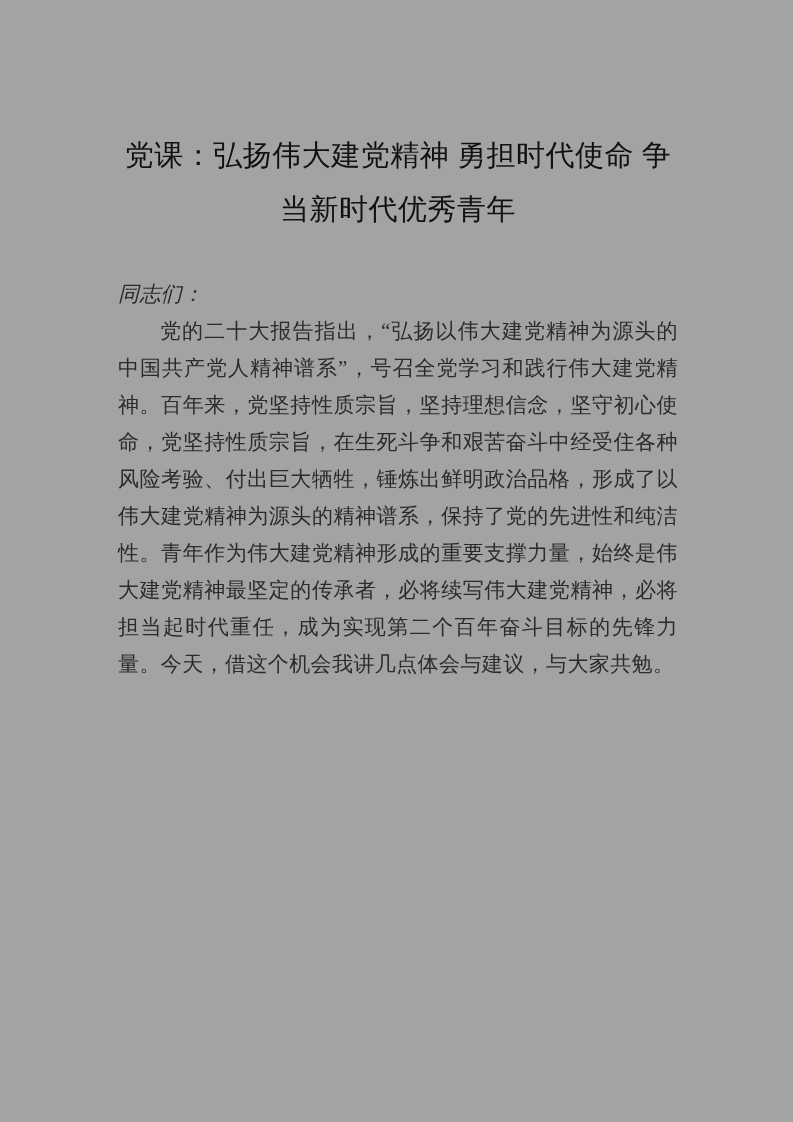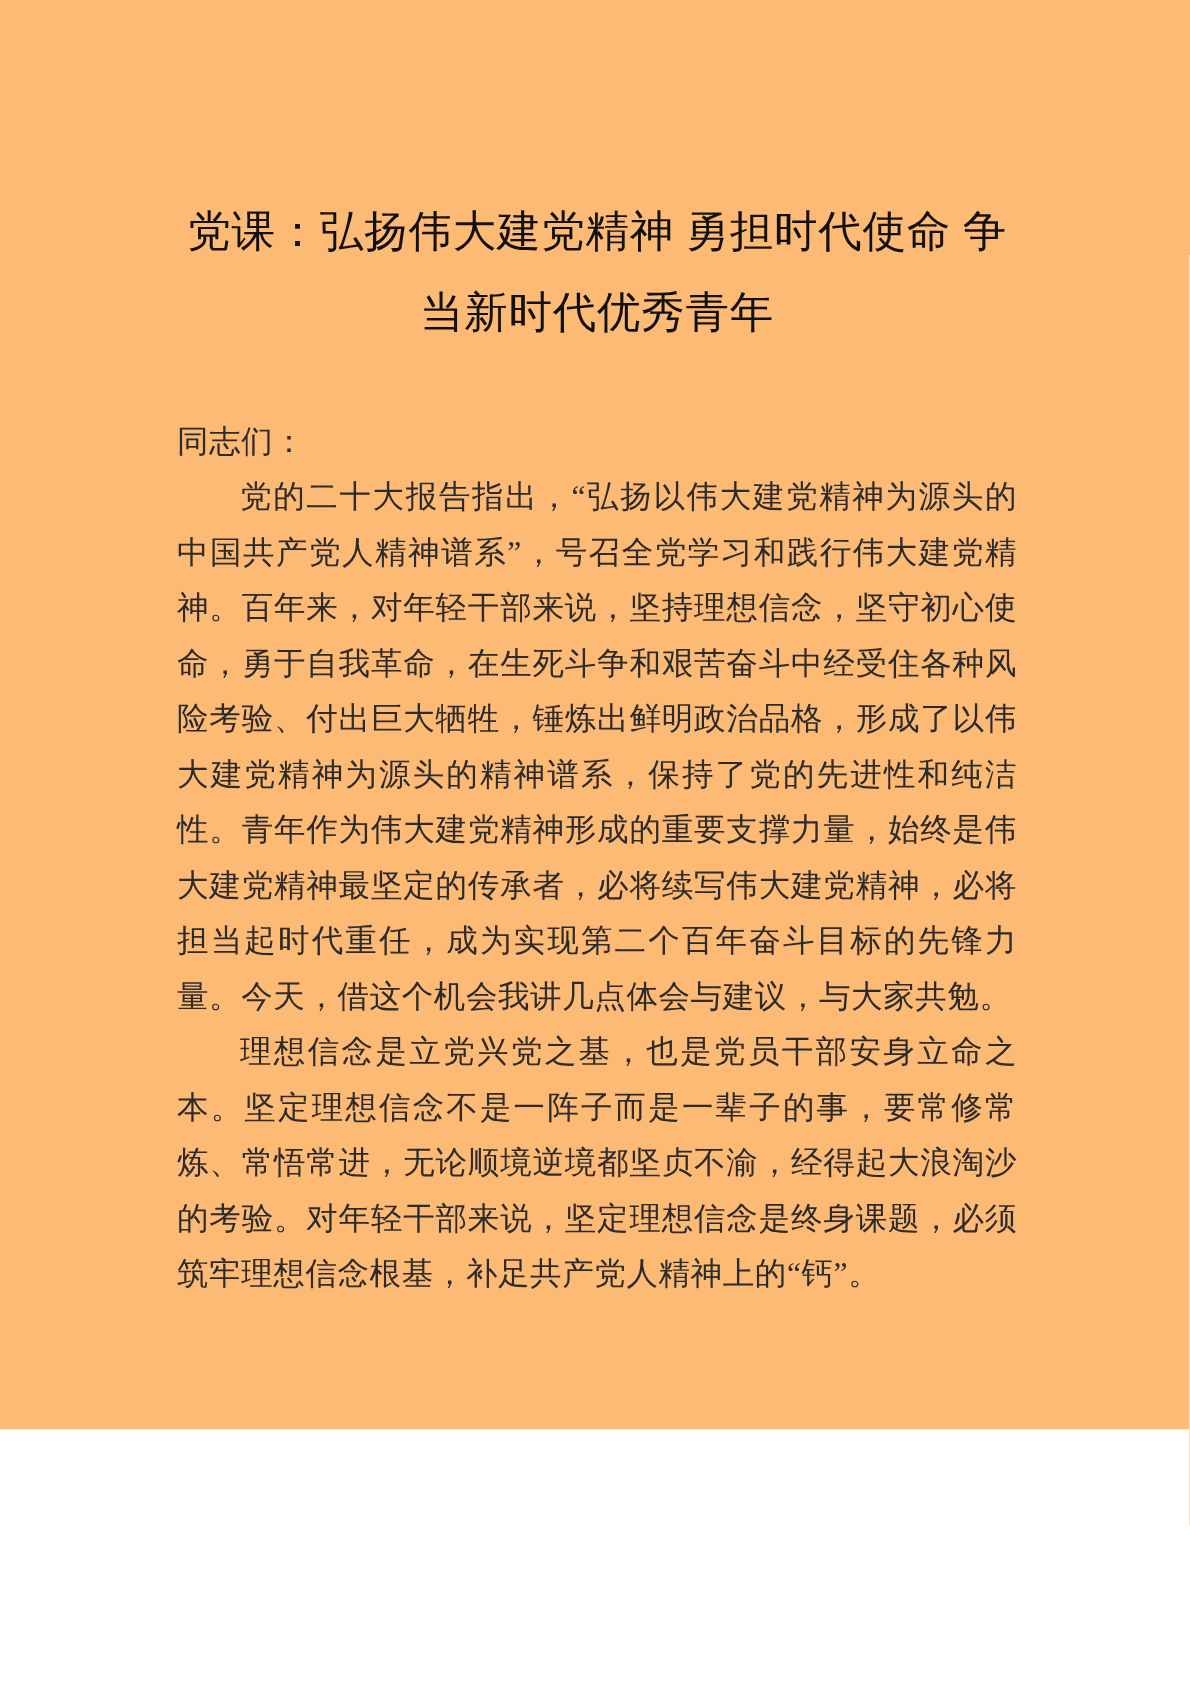"党课：弘扬伟大建党精神 勇担时代使命 争 当新时代优秀青年" .page { background: #fdba74 -> #a3a3a3; height: 953px -> 1122px }
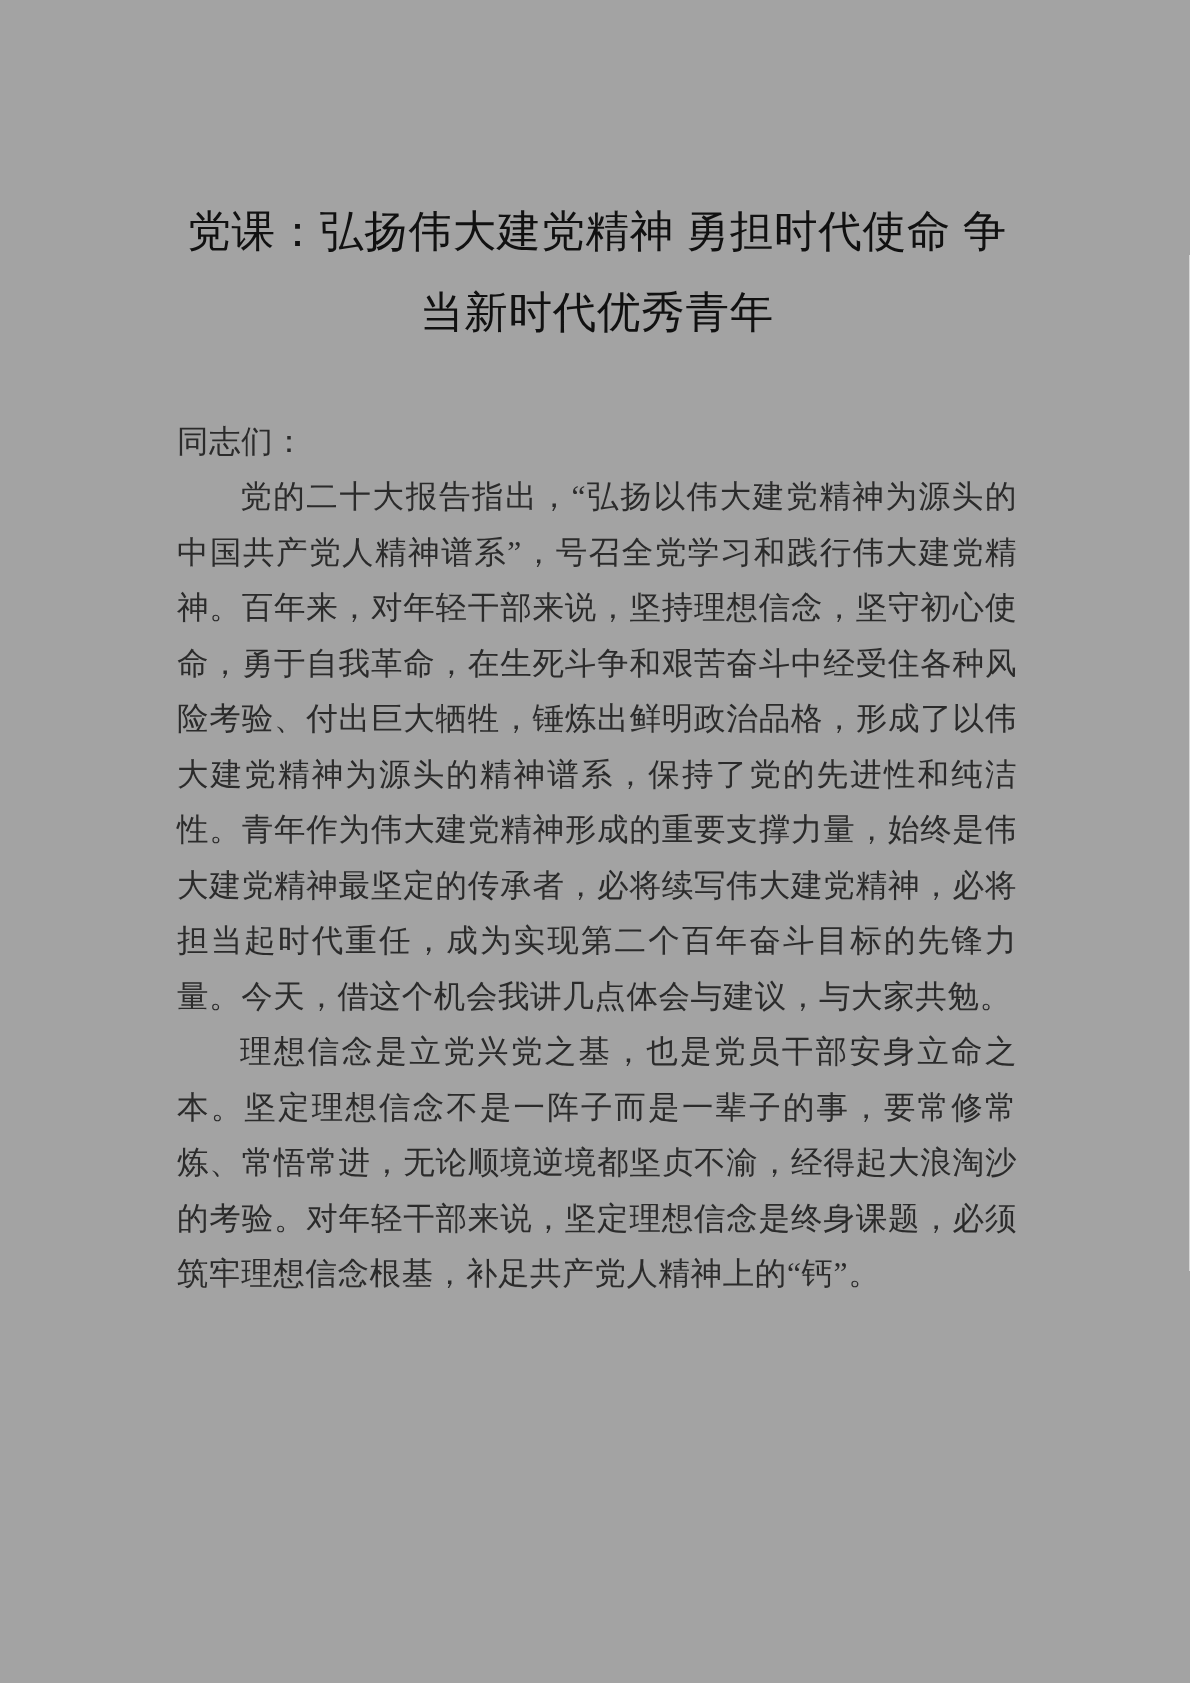"同志们：" .salutation { font-style: none -> italic }
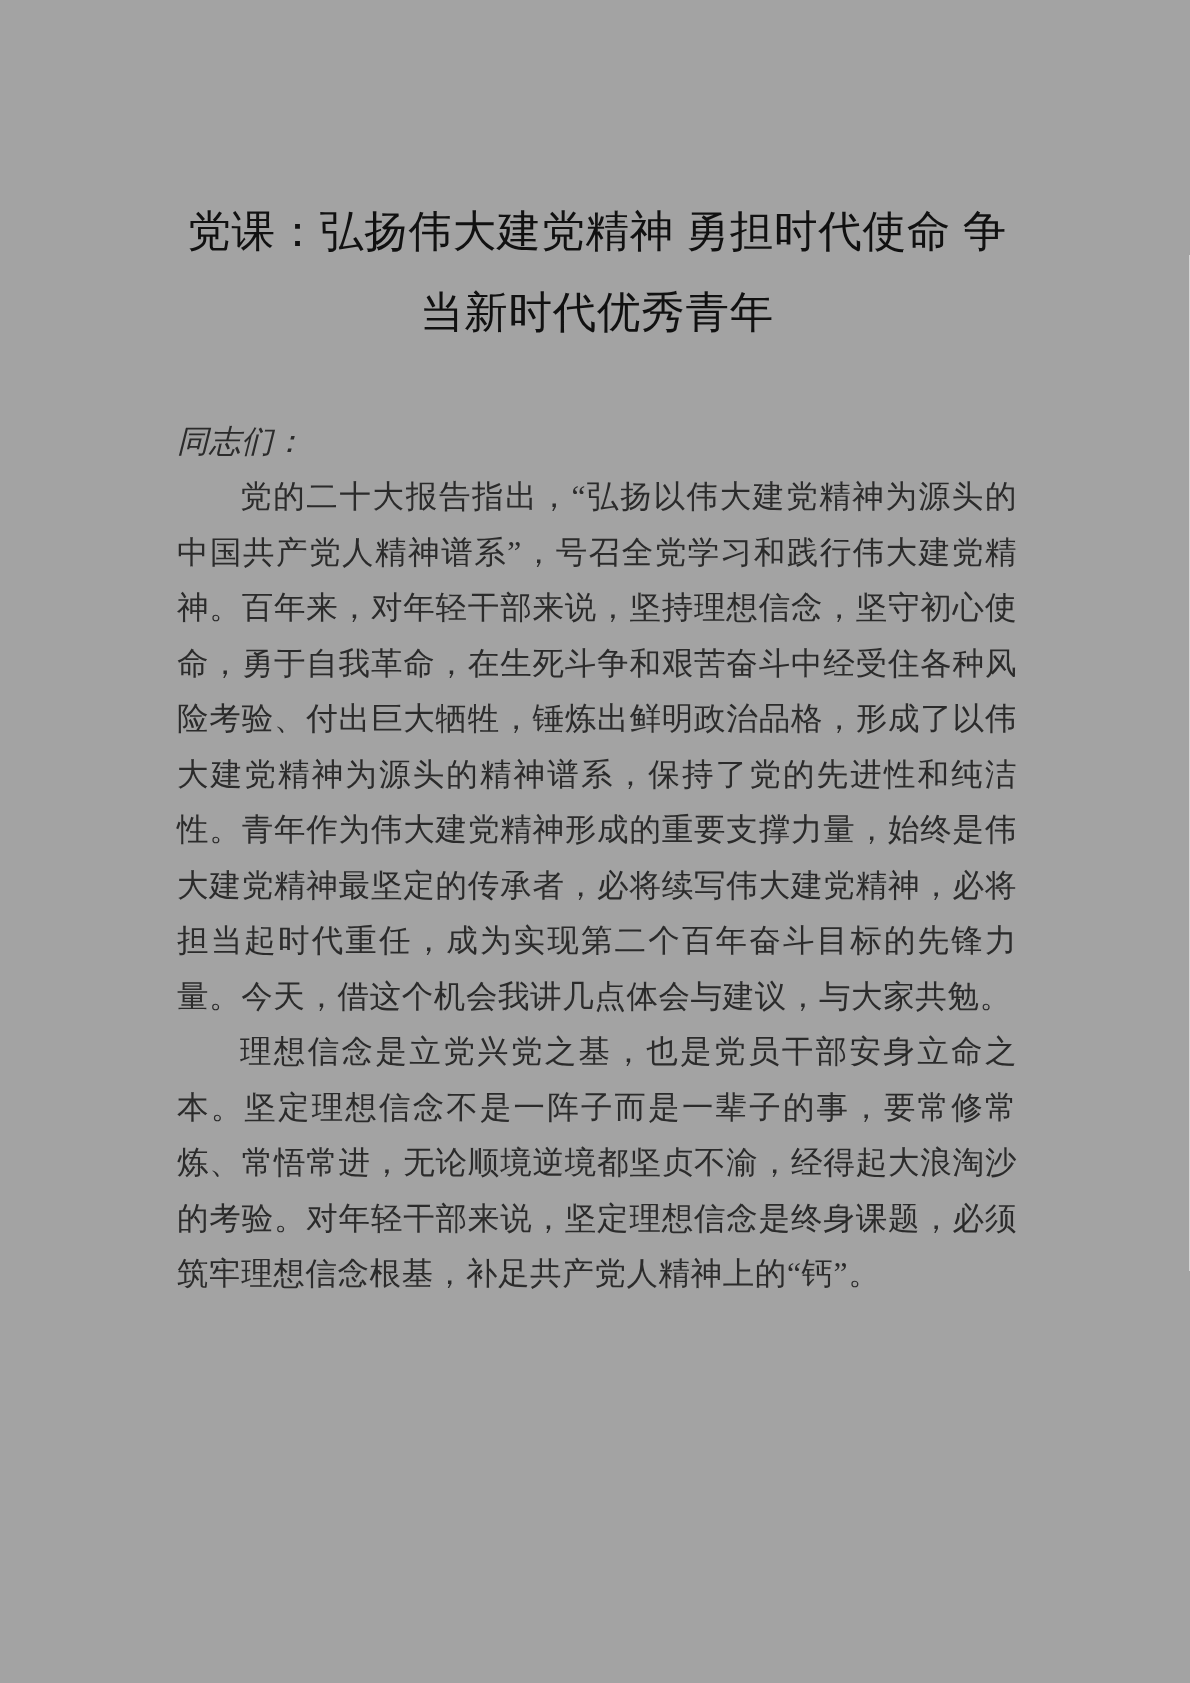"党的二十大报告指出，“弘扬以伟大建党精神为源头的中国共产党人精神谱系”，号召全党" p.para { text: 对年轻干部来说，坚持理想信念，坚守初心使命，勇于自我革命 -> 党坚持性质宗旨，坚持理想信念，坚守初心使命，党坚持性质宗旨 }
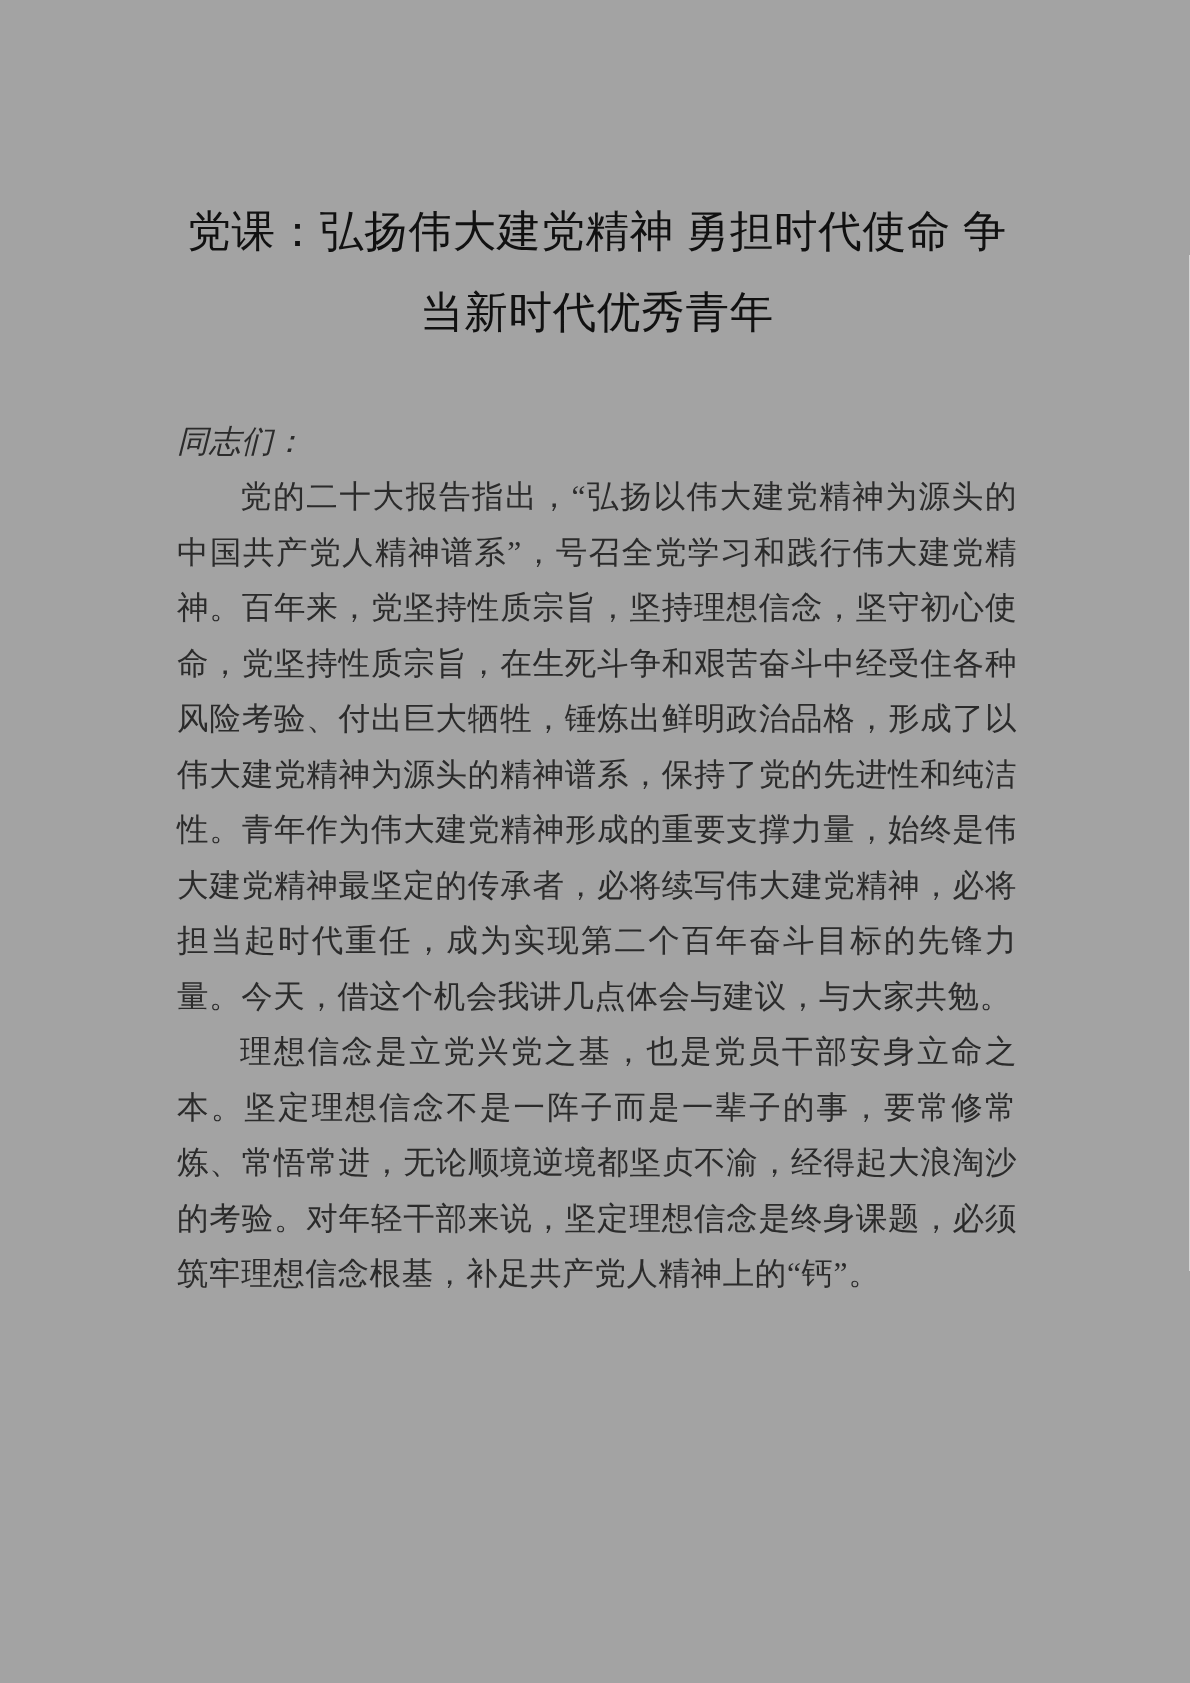"理想信念是立党兴党之基，也是党员干部安身立命之本。坚定理想信念不是一阵子而是一辈" p.para { html: <p>理想信念是立党兴党之基，也是党员干部安身立命之本。坚定理想信念不是一阵子而是一辈子的事，要常修常炼、常悟常进，无论顺境逆境都坚贞不渝，经得起大浪淘沙的考验。对年轻干部来说，坚定理想信念是终身课题，必须筑牢理想信念根基，补足共产党人精神上的“钙”。</p> -> none }
